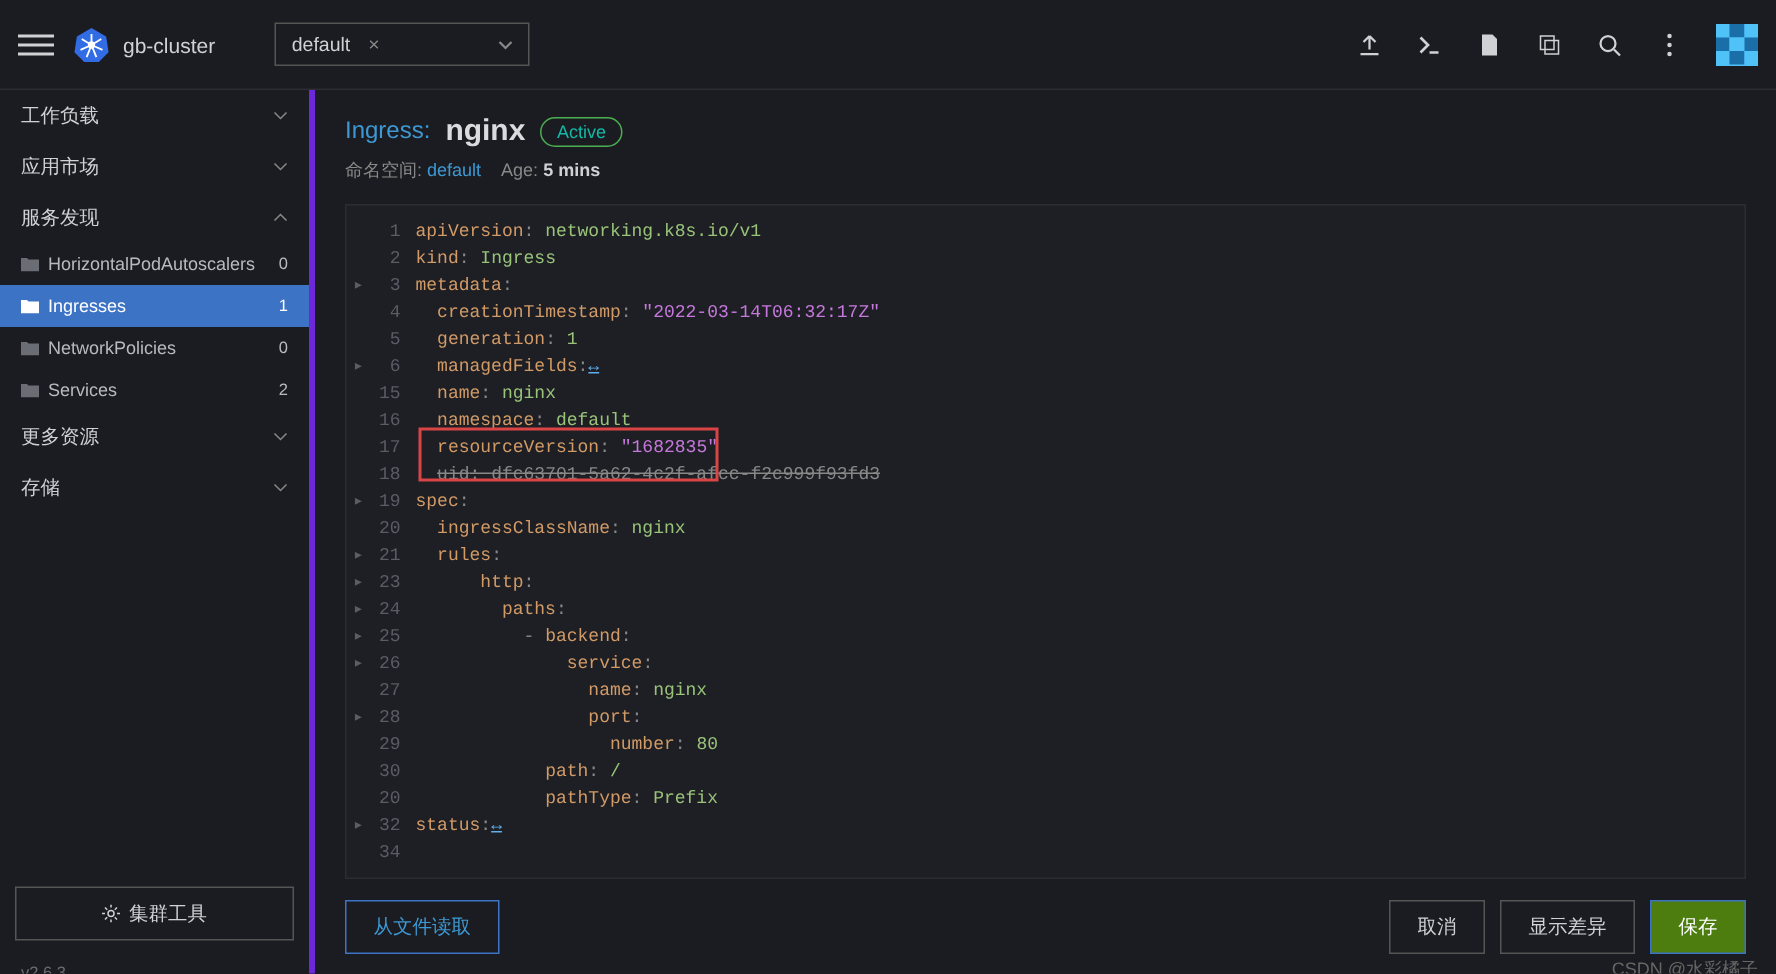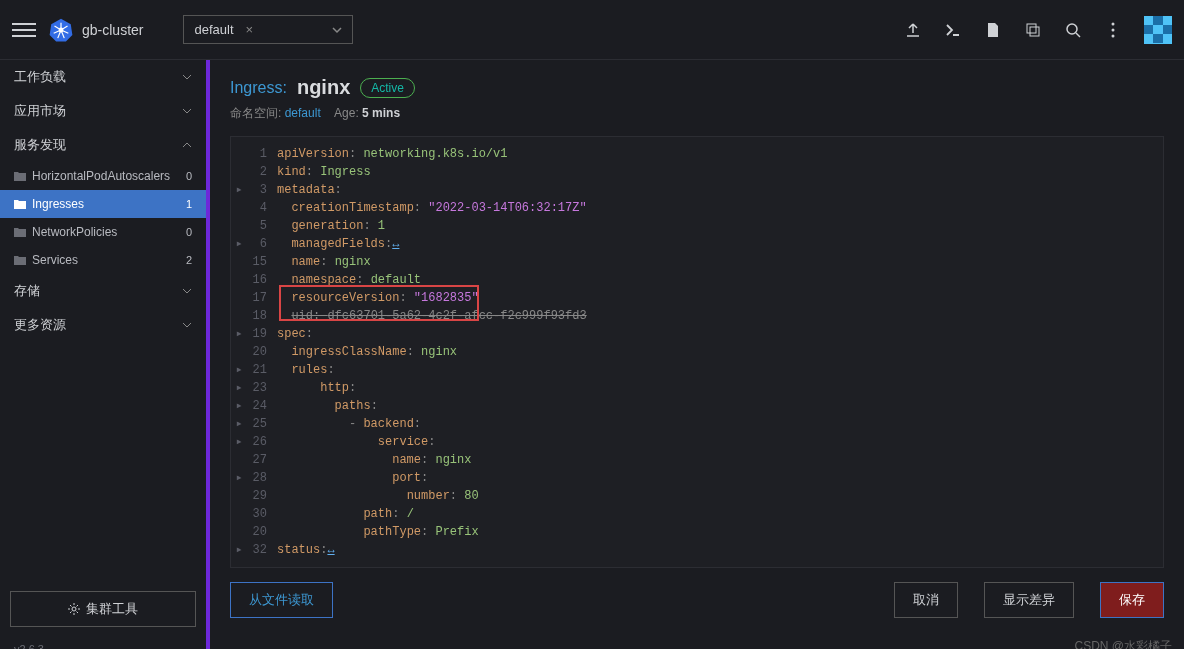"存储" div.nav-group { order: before "更多资源" -> after "更多资源" }
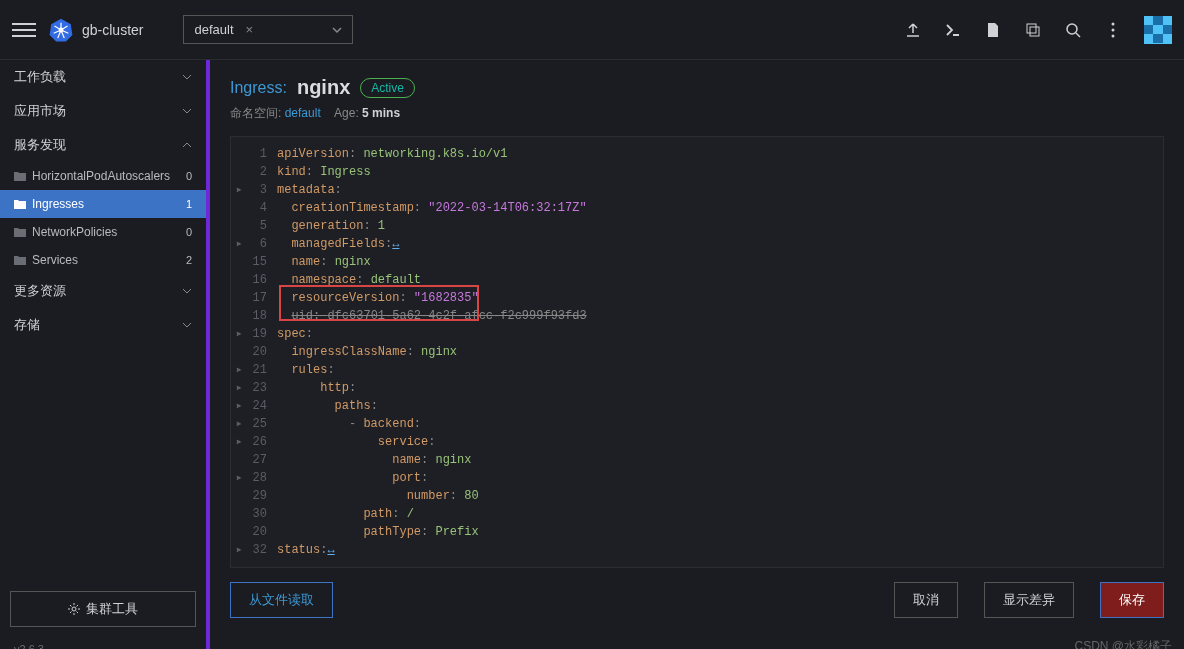"34" div.code-line { html: none -> <div><span> </span><span>34</span><span></span></div> }
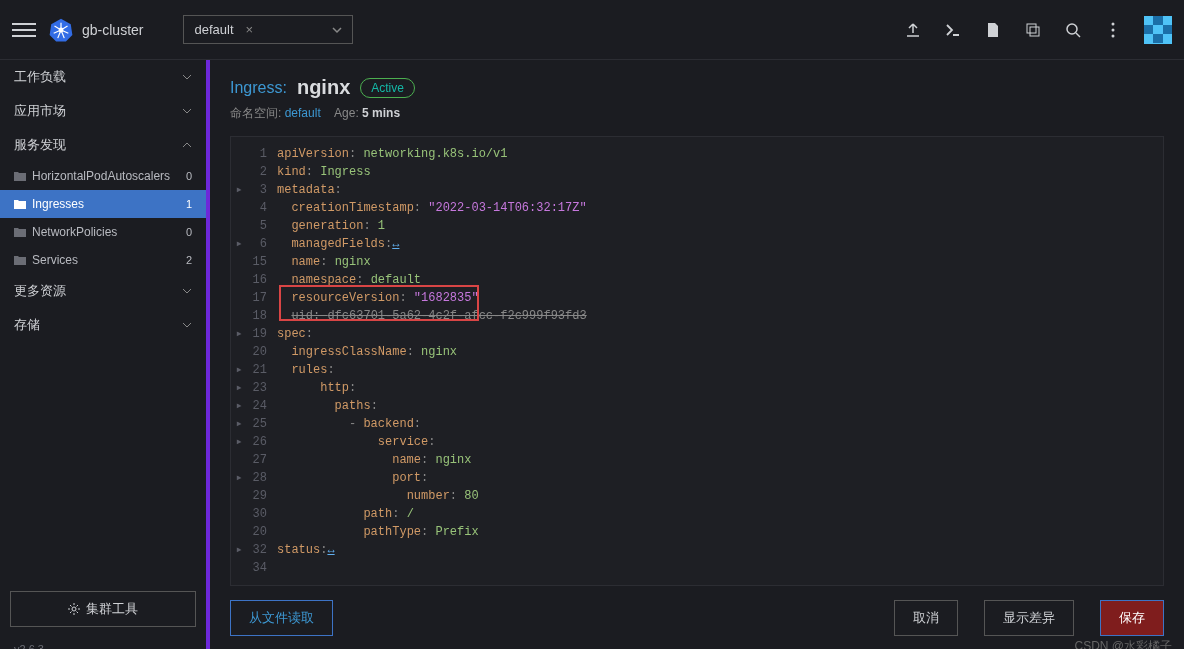"从文件读取" .btn-row { gap: 26px -> 10px }
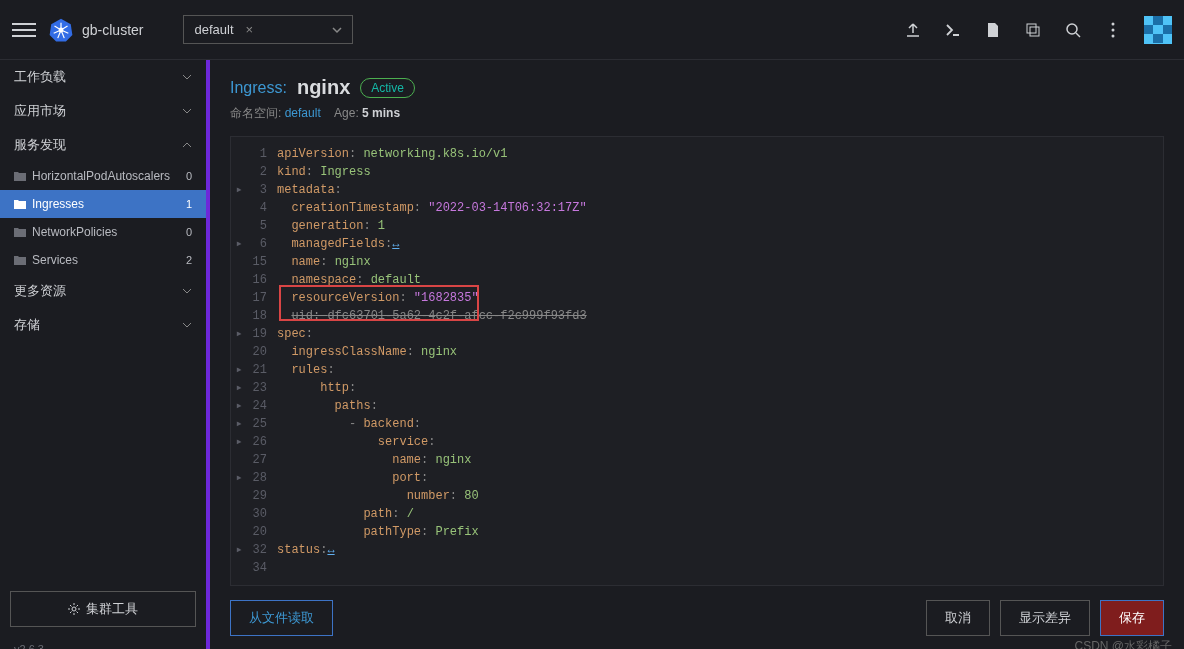"保存" .btn.primary { background: #7f1d1d -> #4d7c0f }
